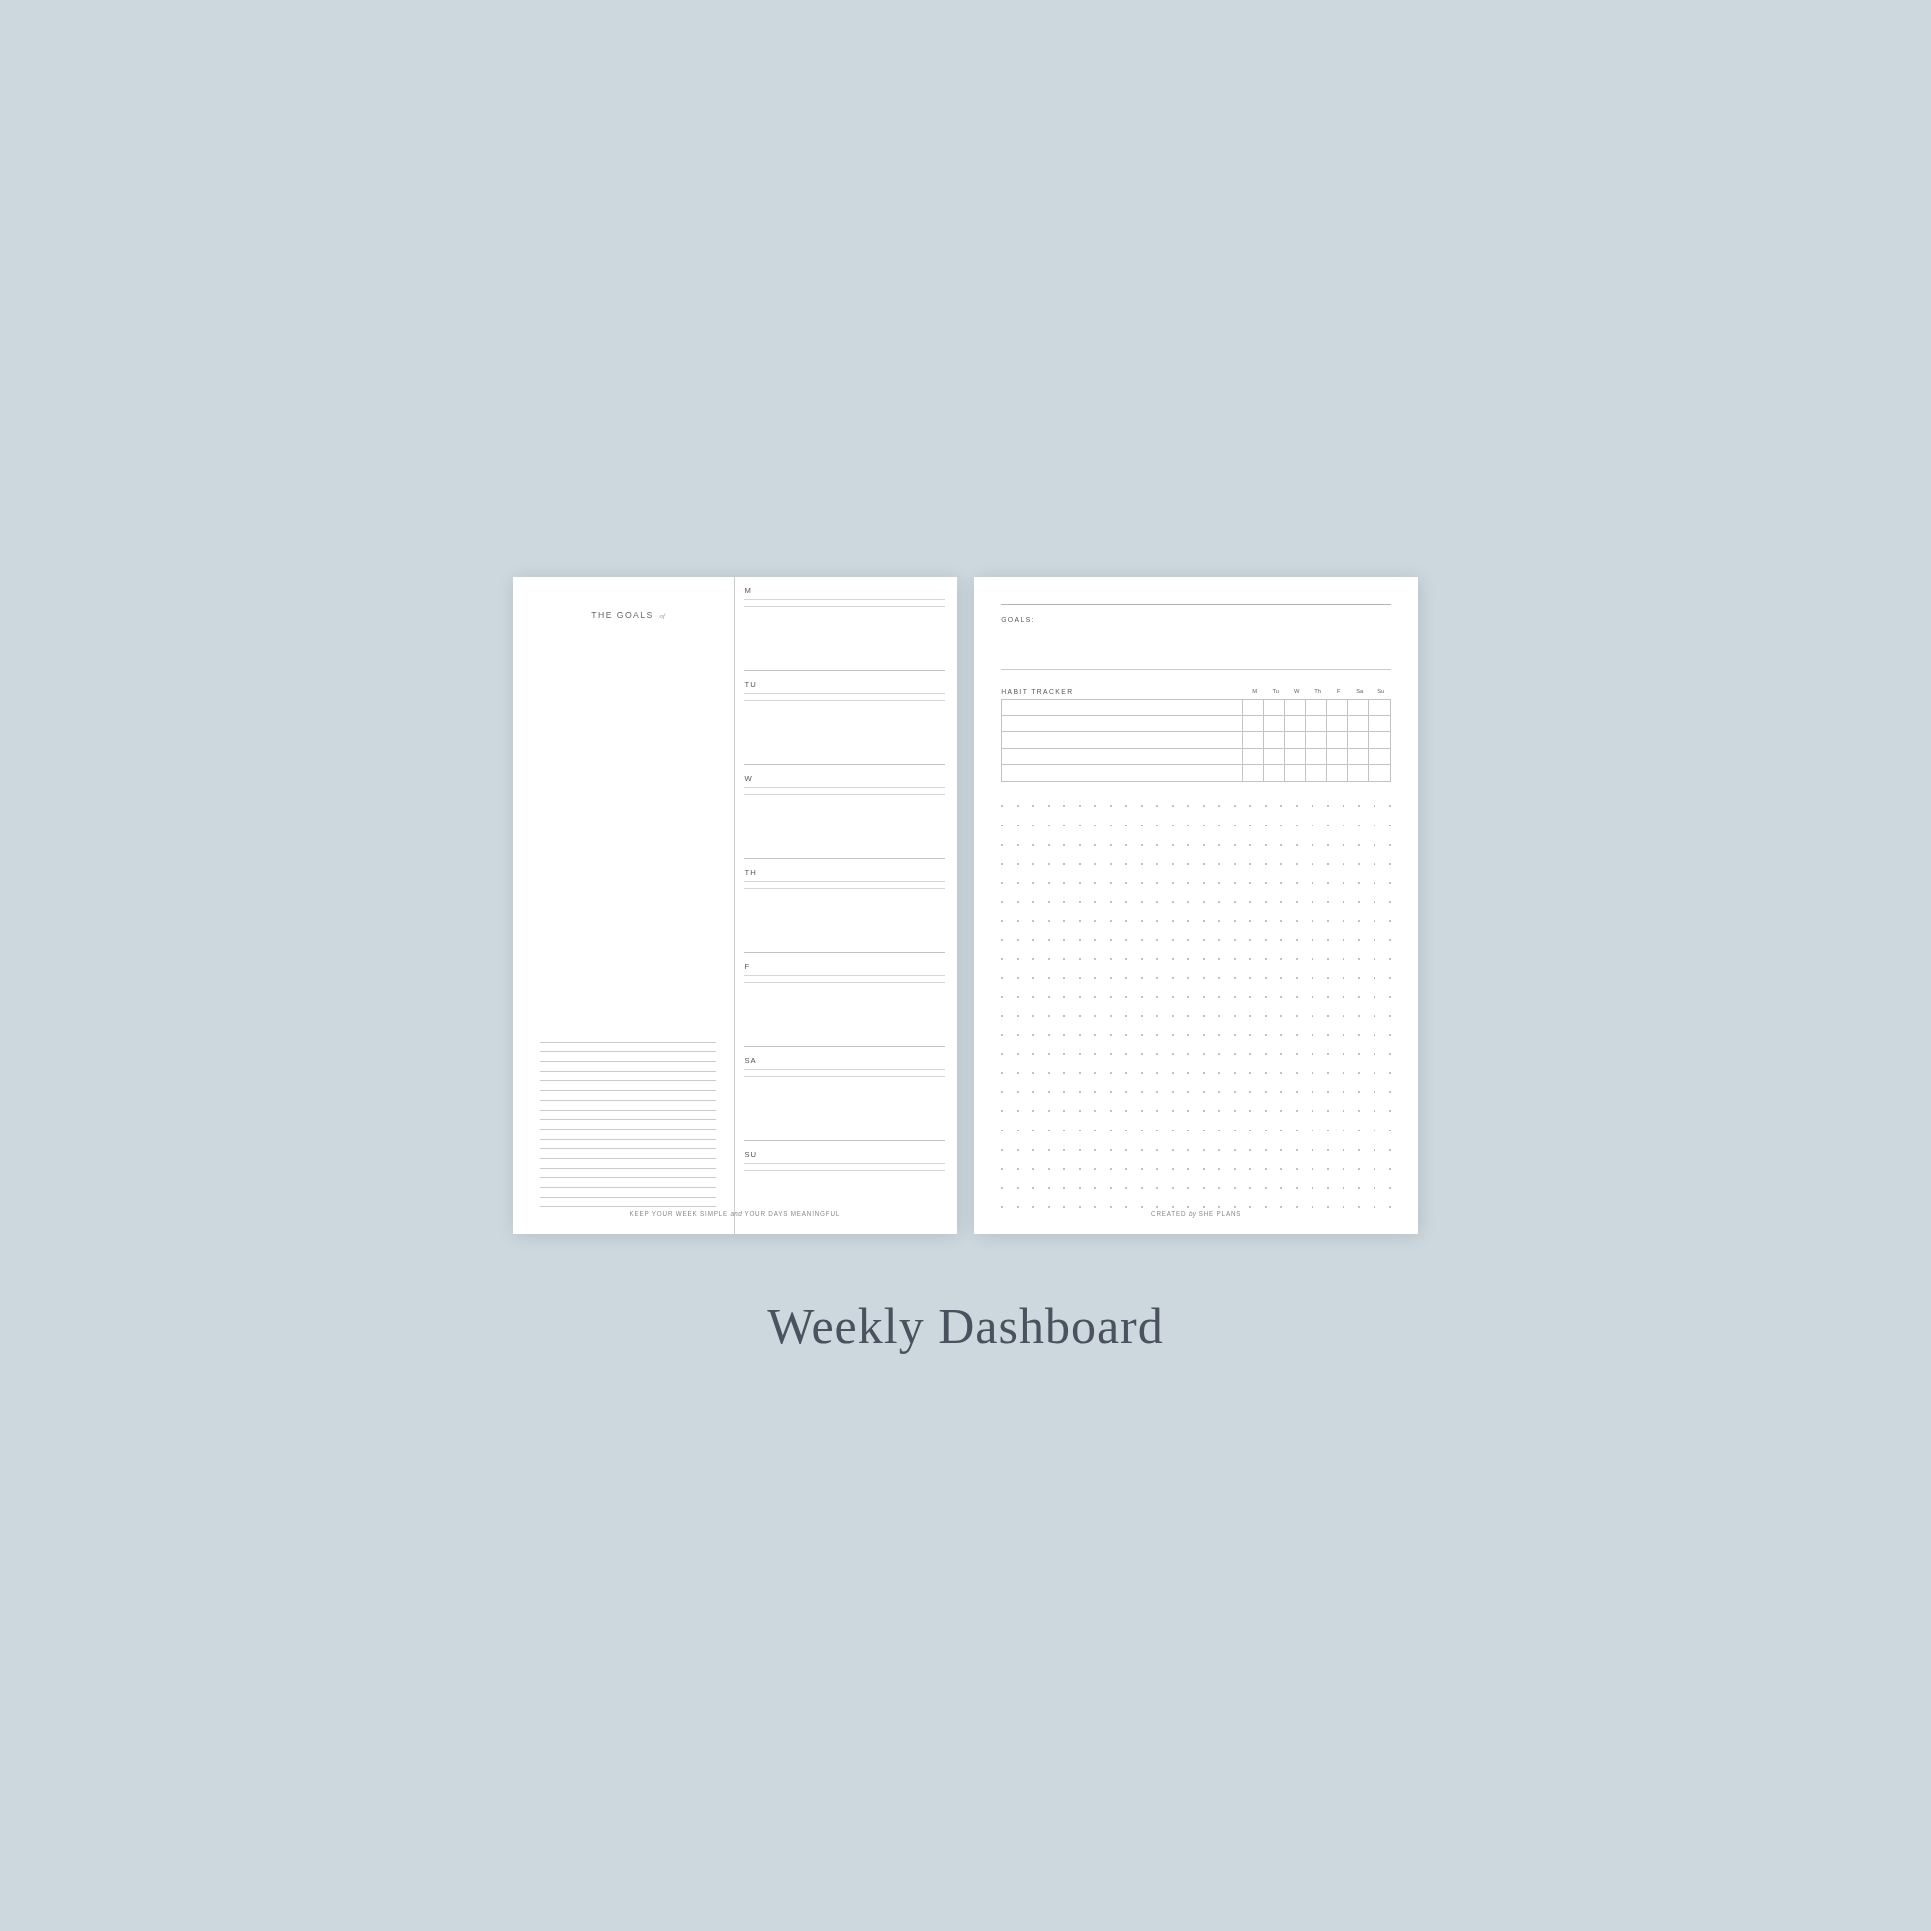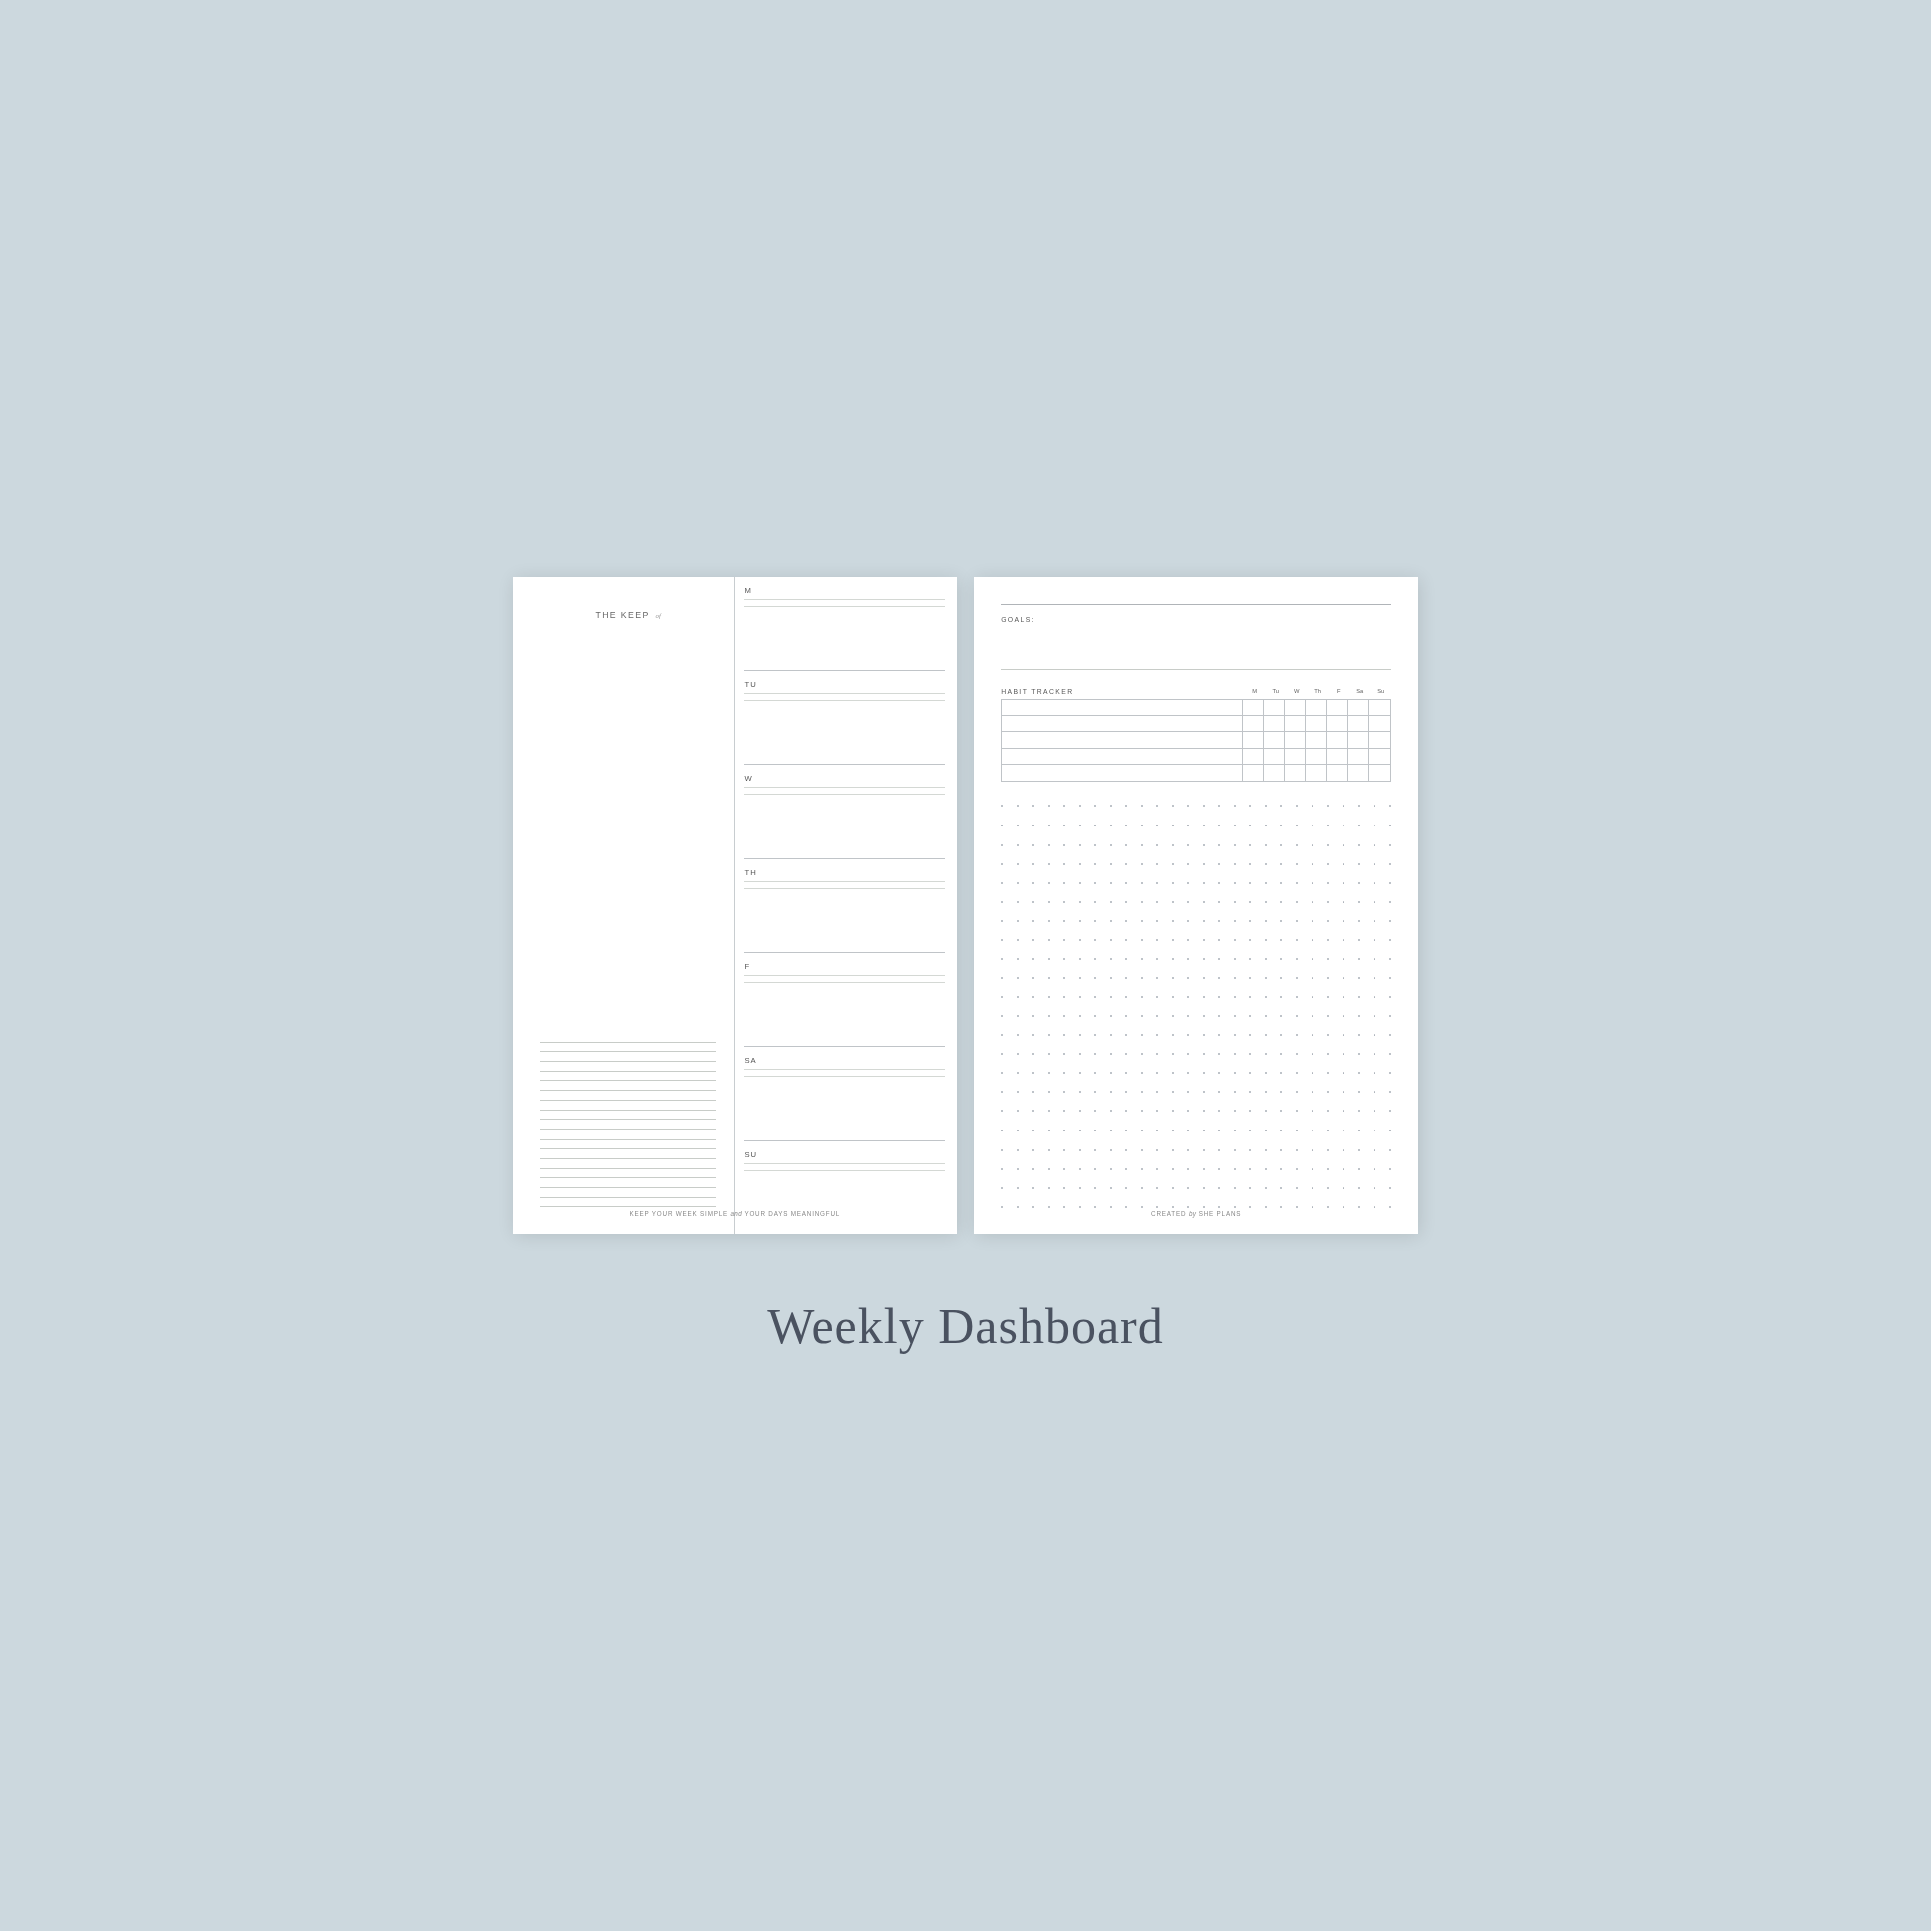"THE KEEP" span.week-title { text: KEEP -> GOALS }
